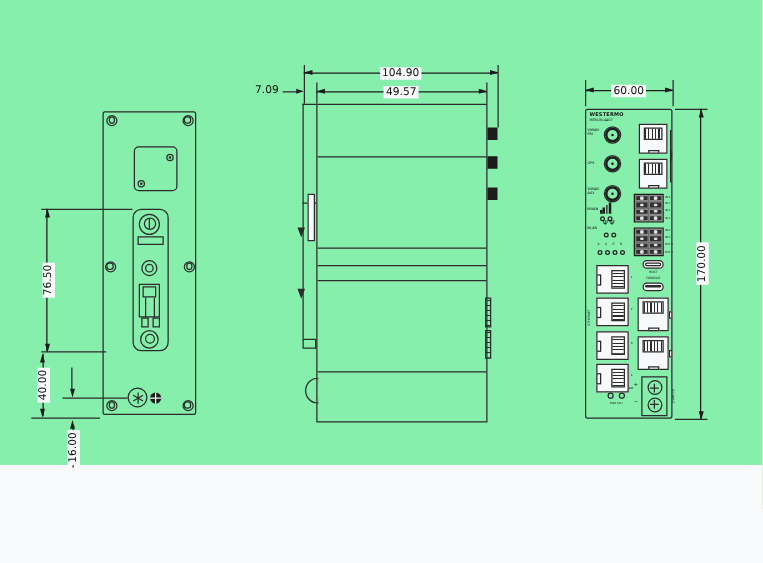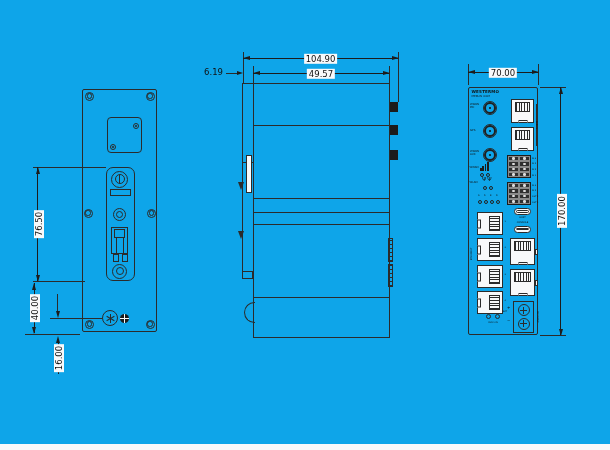"104.90" #canvas { background: #0ea5e9 -> #86efac; height: 444px -> 372px }
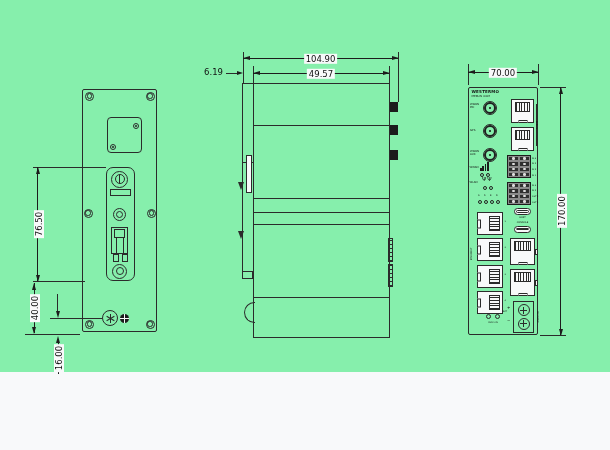"6.19" span.t { text: 6.19 -> 7.09 }
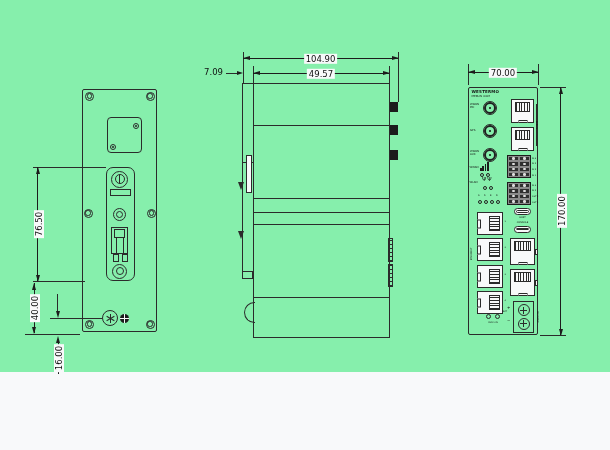"70.00" span.lbl { text: 70.00 -> 60.00 }
